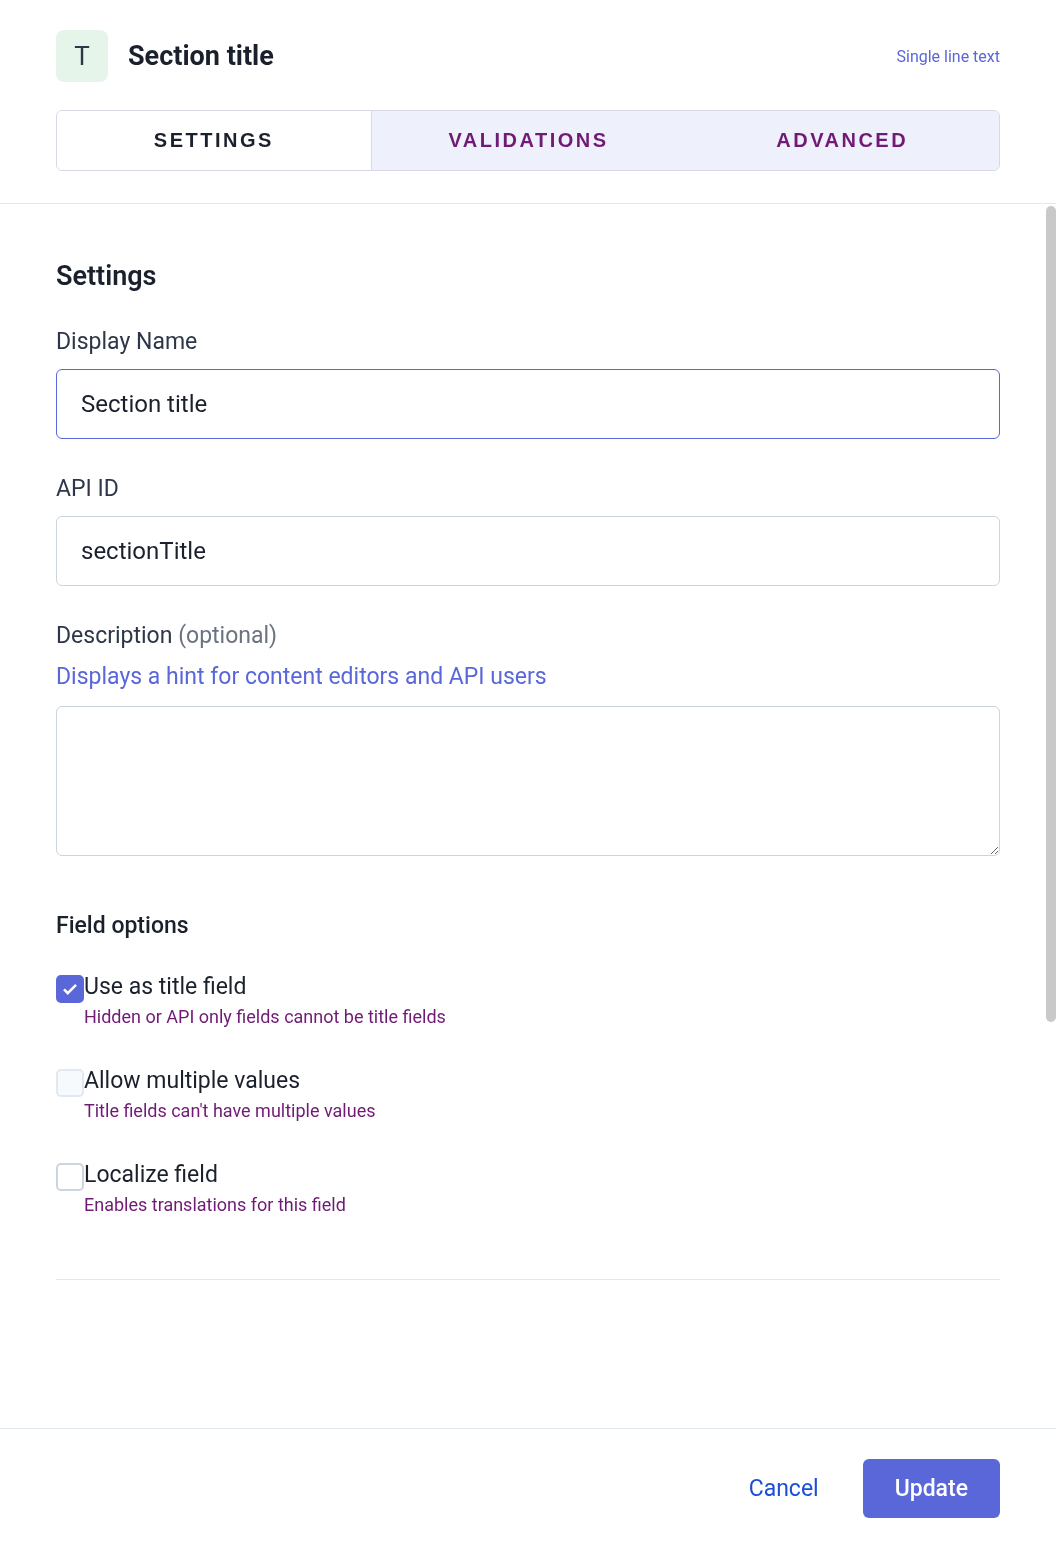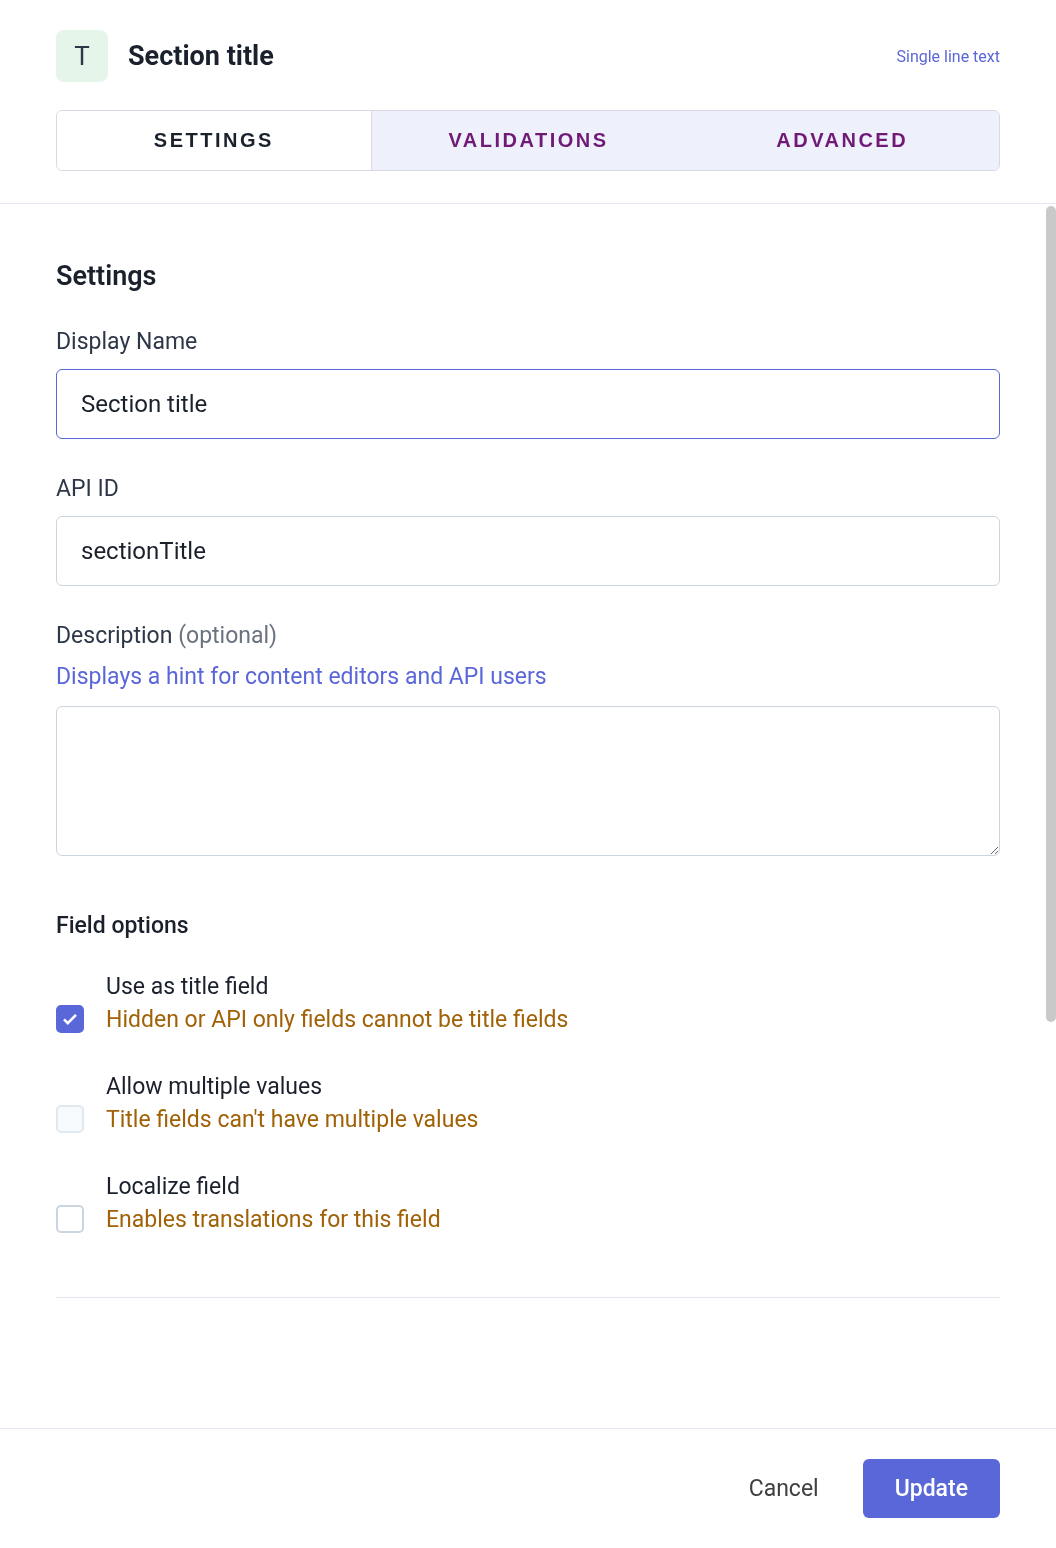"Use as title field" .option-row { align-items: flex-end -> flex-start; gap: 22px -> none }
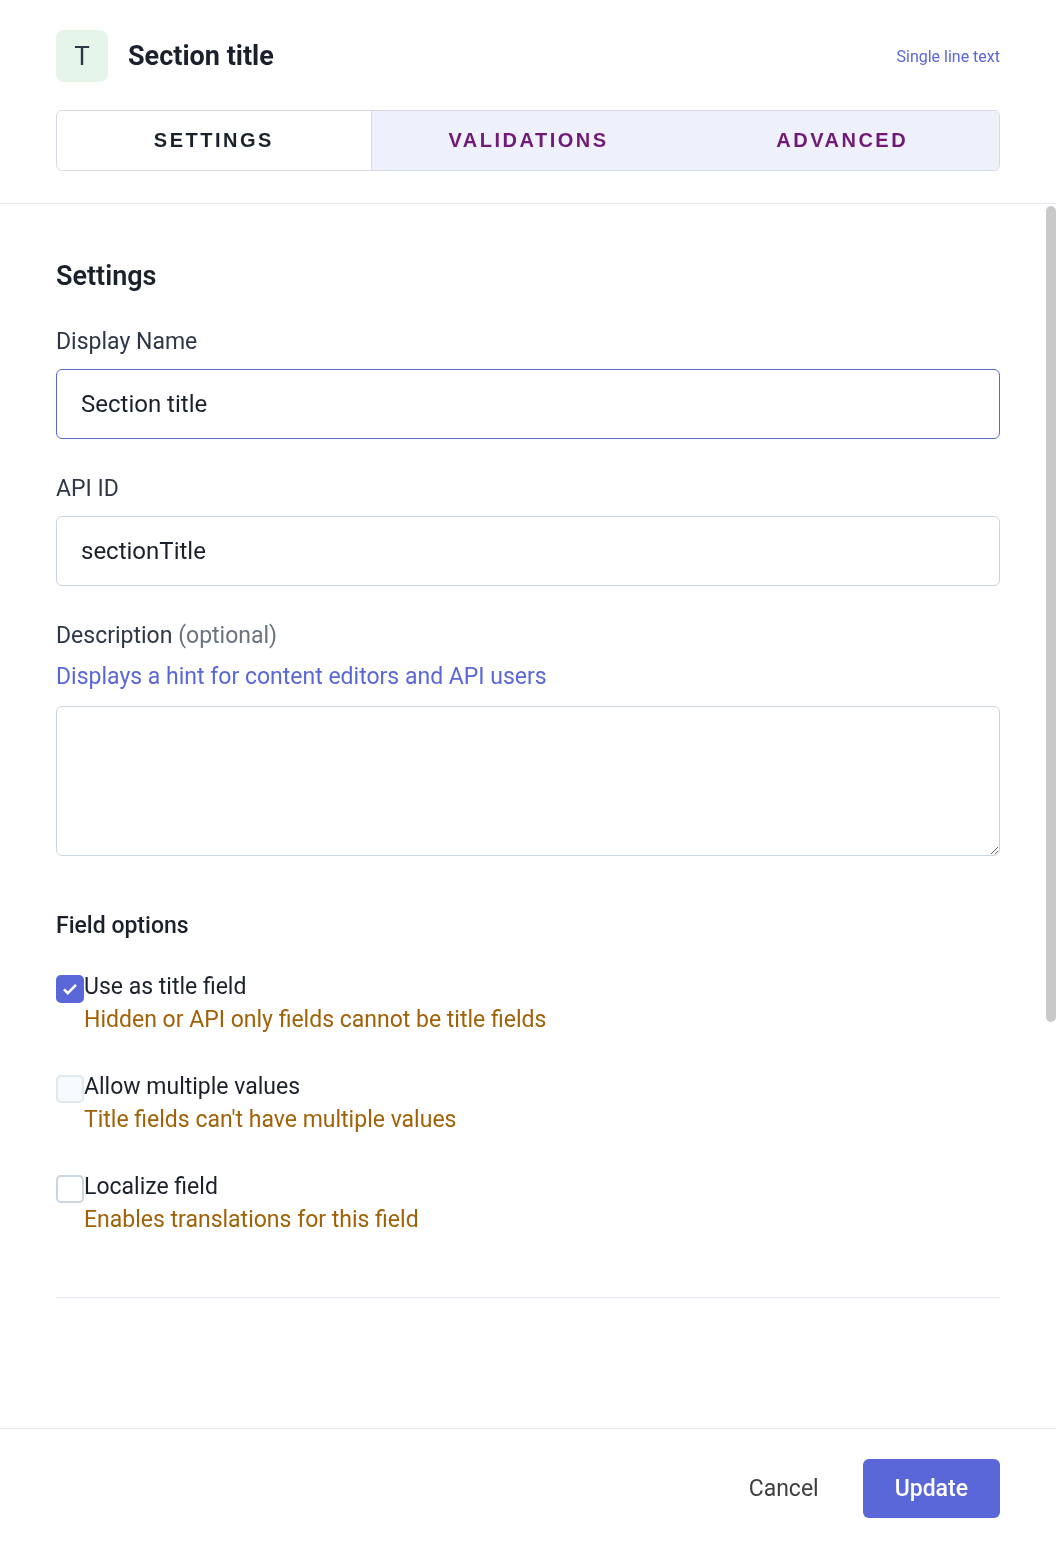"Hidden or API only fields" .option-desc { color: #a16207 -> #701a75; font-size: 23px -> 18px }
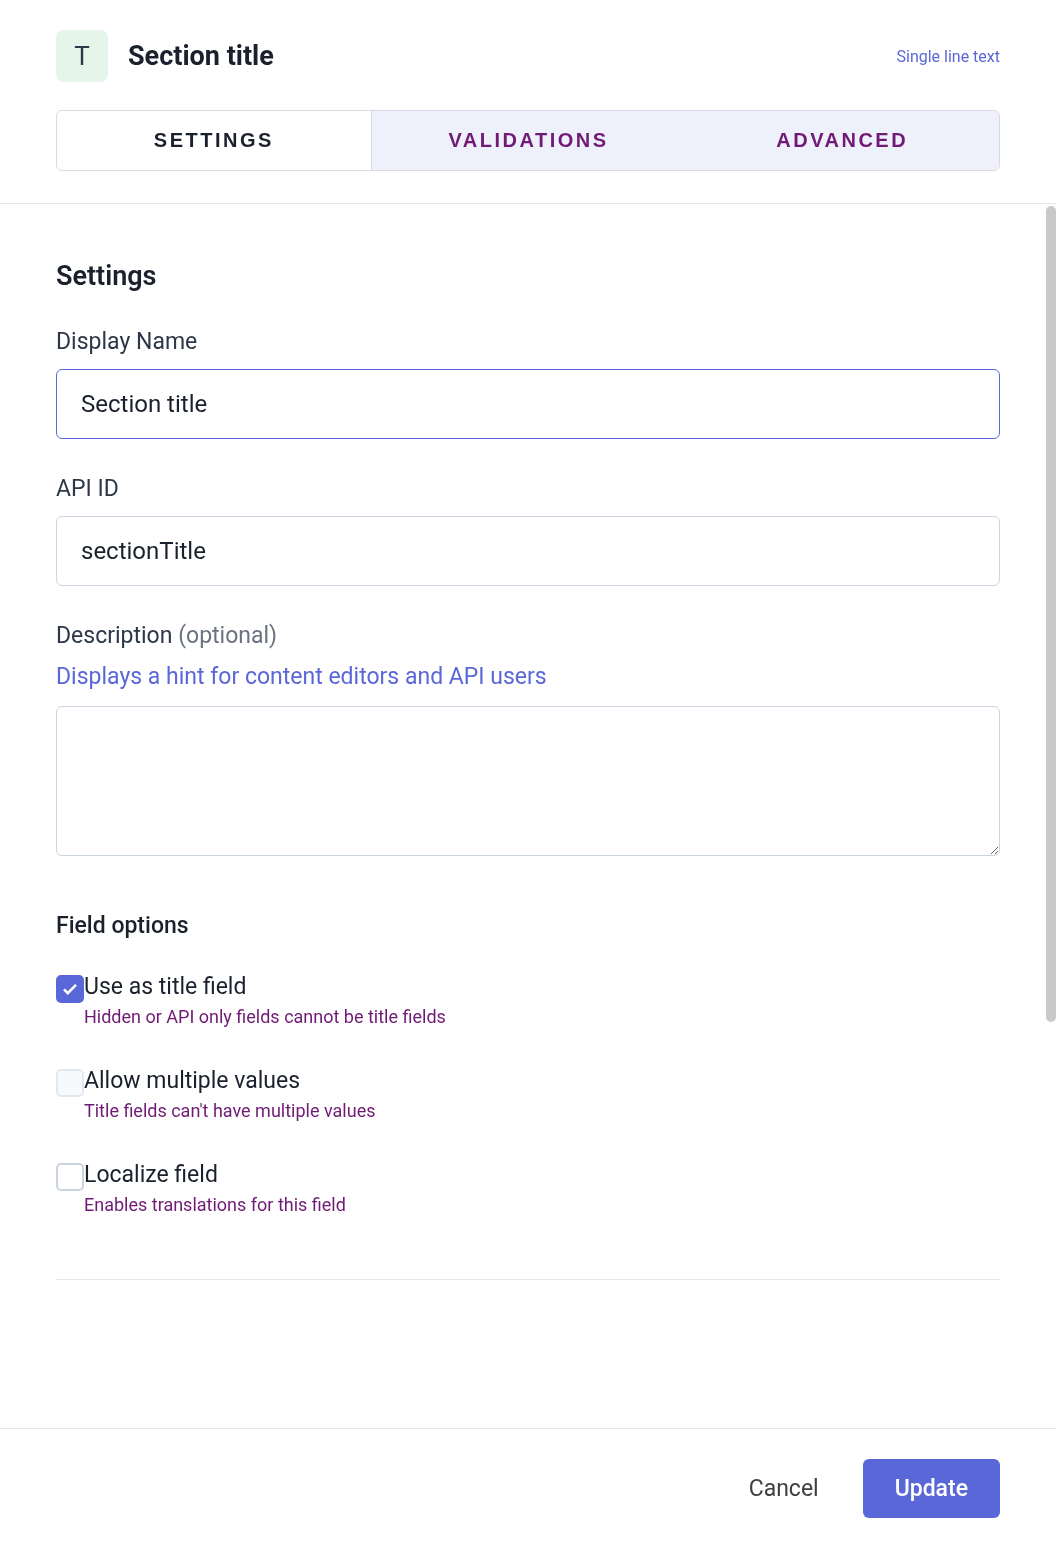"Cancel" .cancel-link { color: #404040 -> #1d4ed8 }
